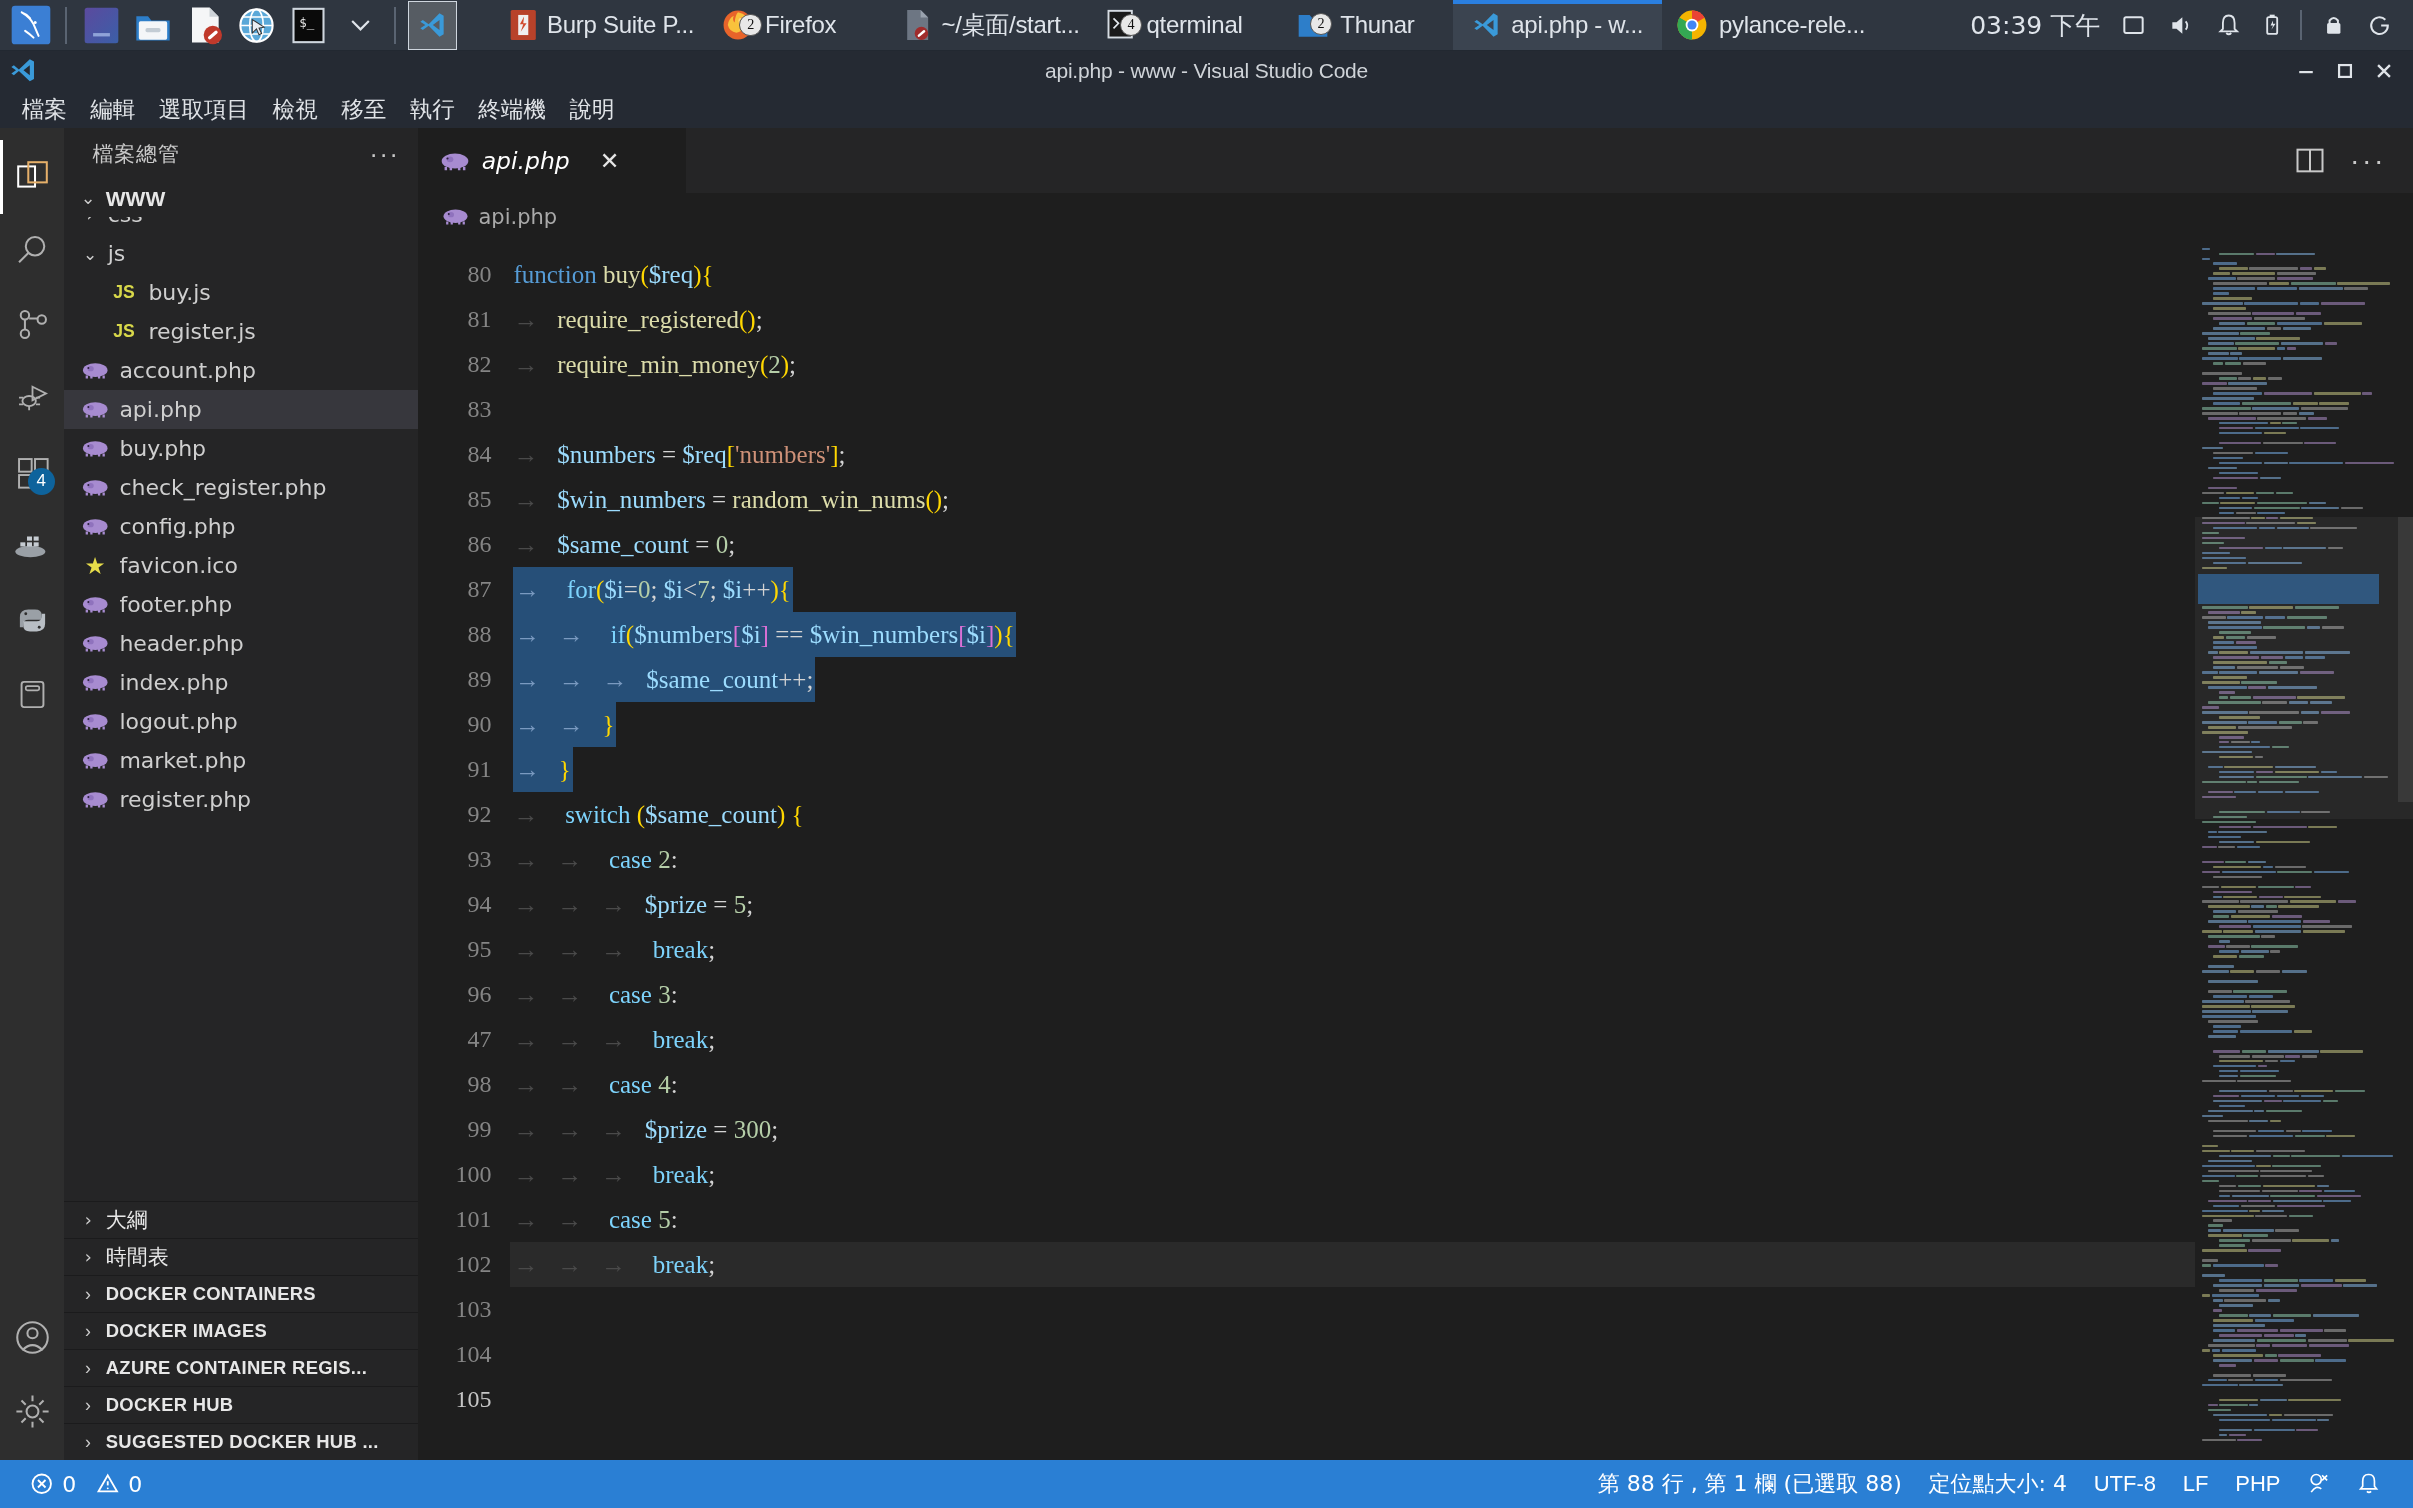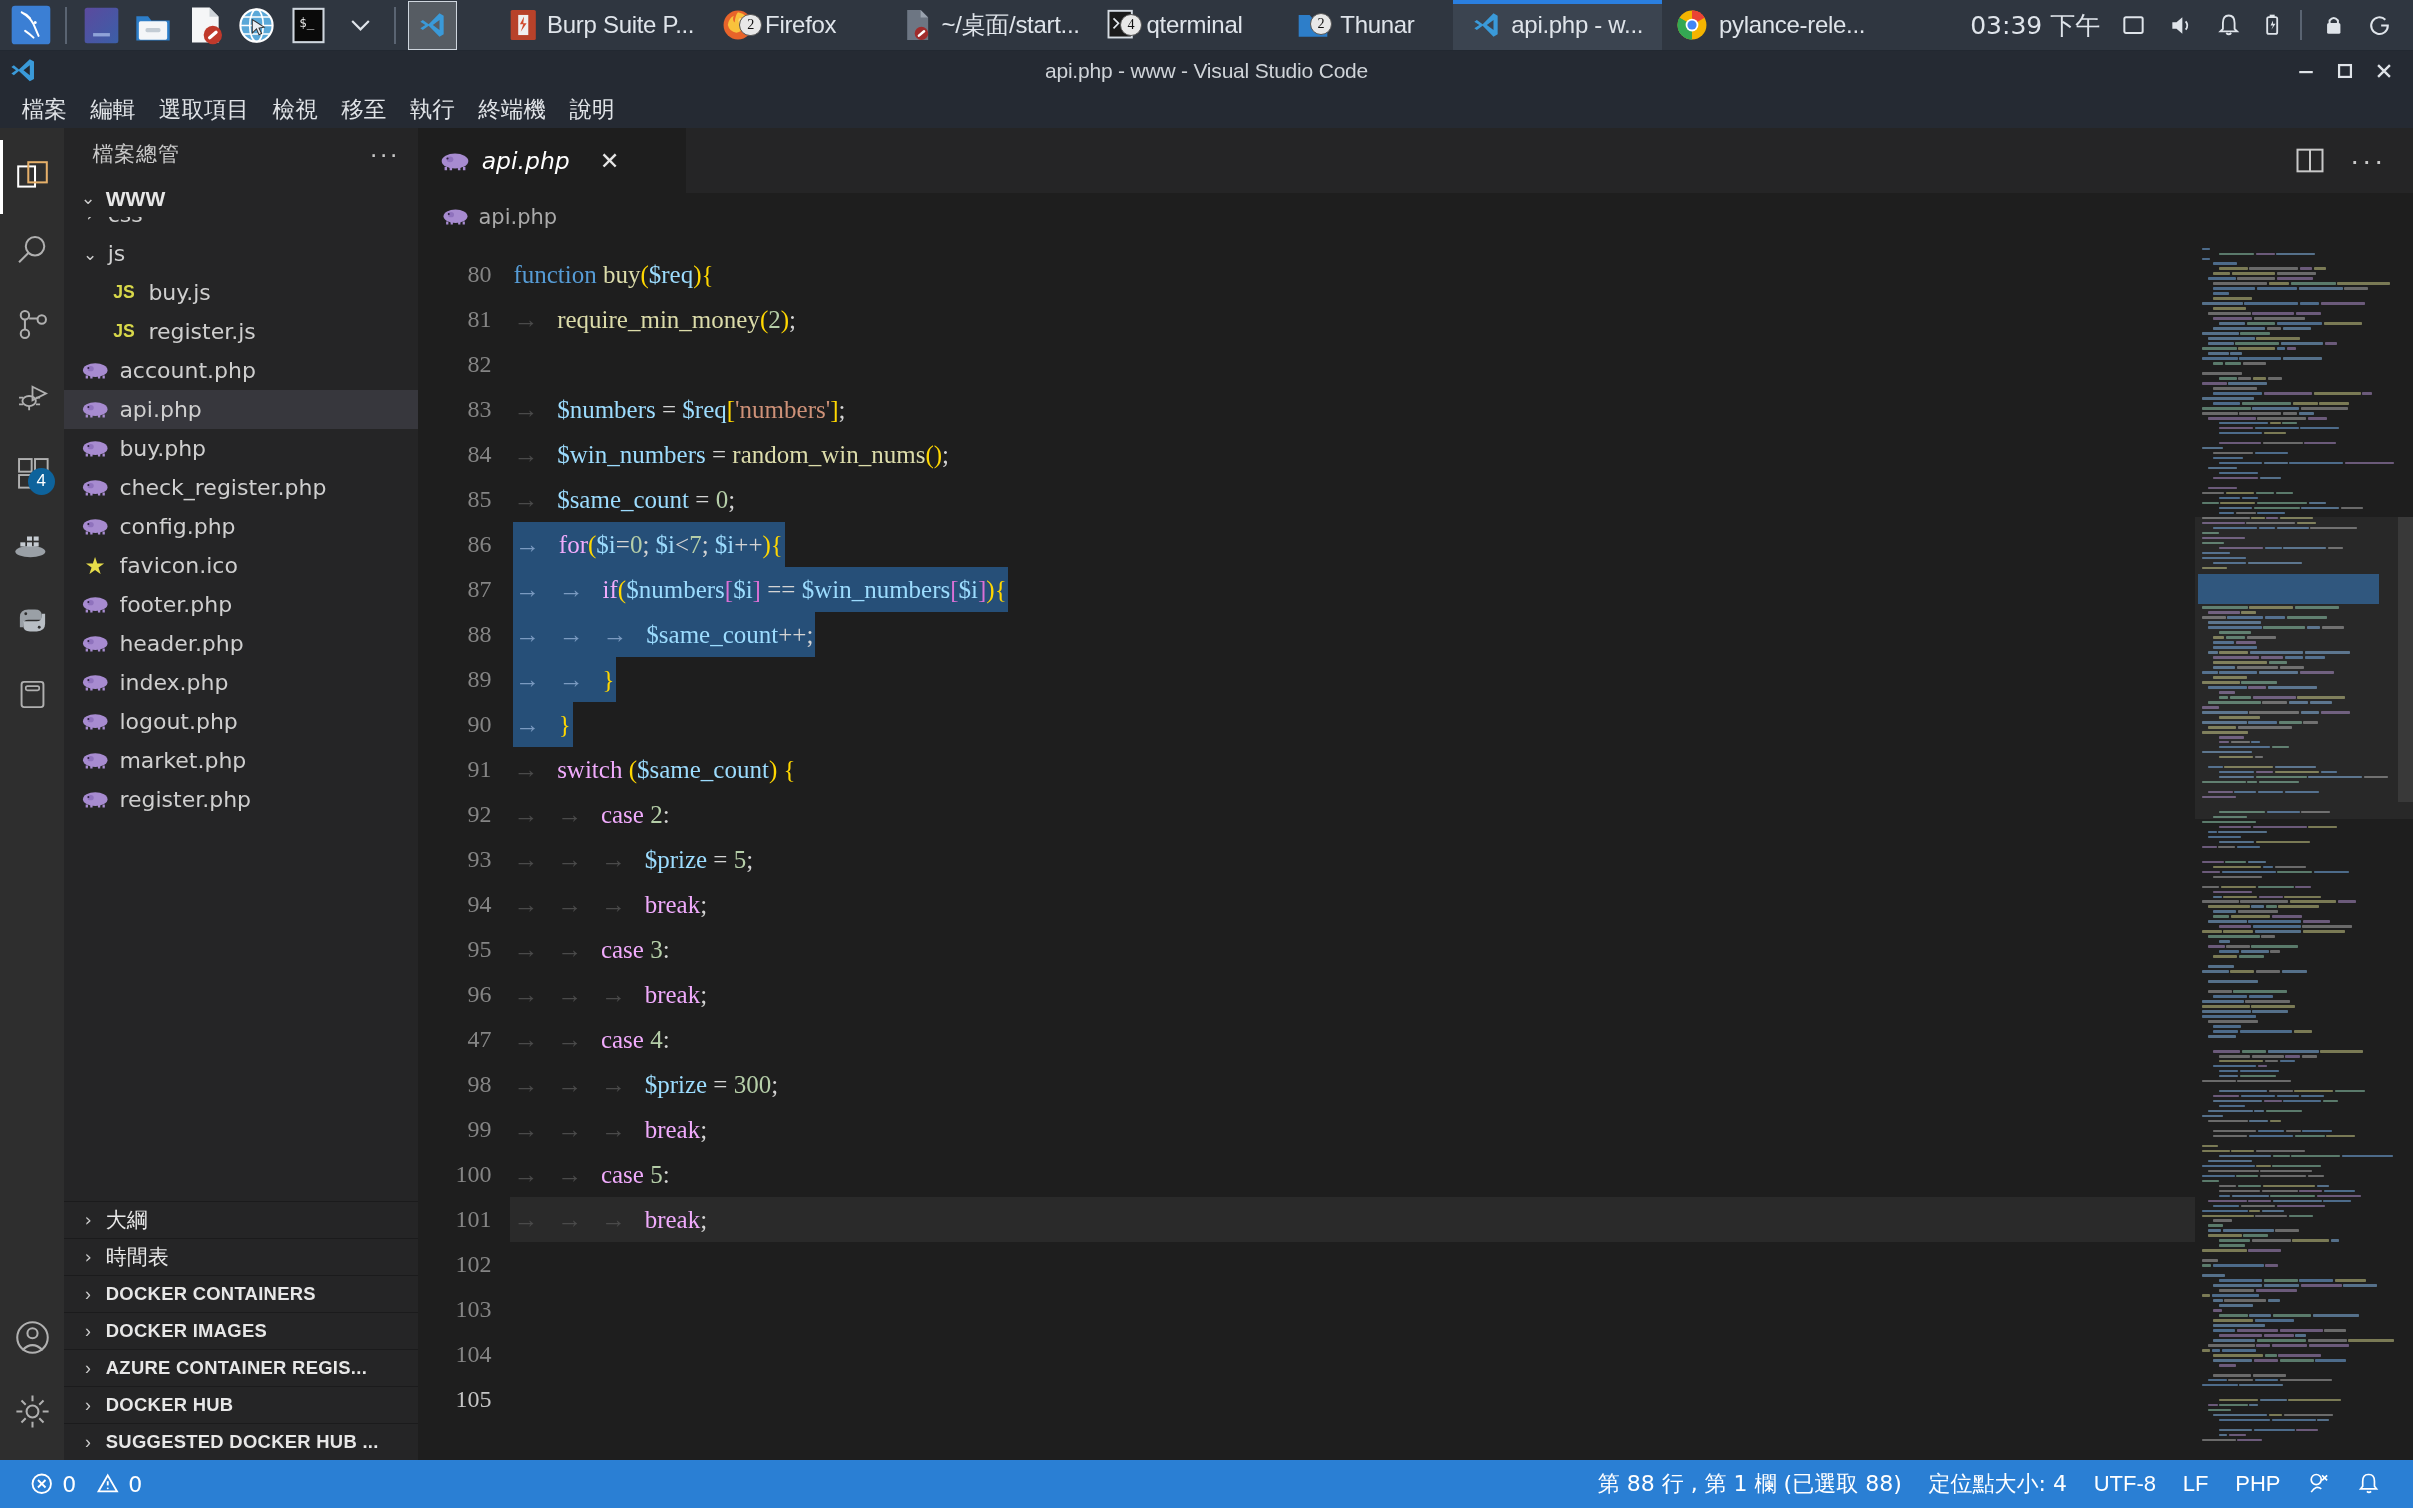"→ require_registered();" div.cline { html: none -> <div><span>→&nbsp;&nbsp;&nbsp;</span><span>require_registered</span><span>(</span><span>)</span><span>;</span></div> }
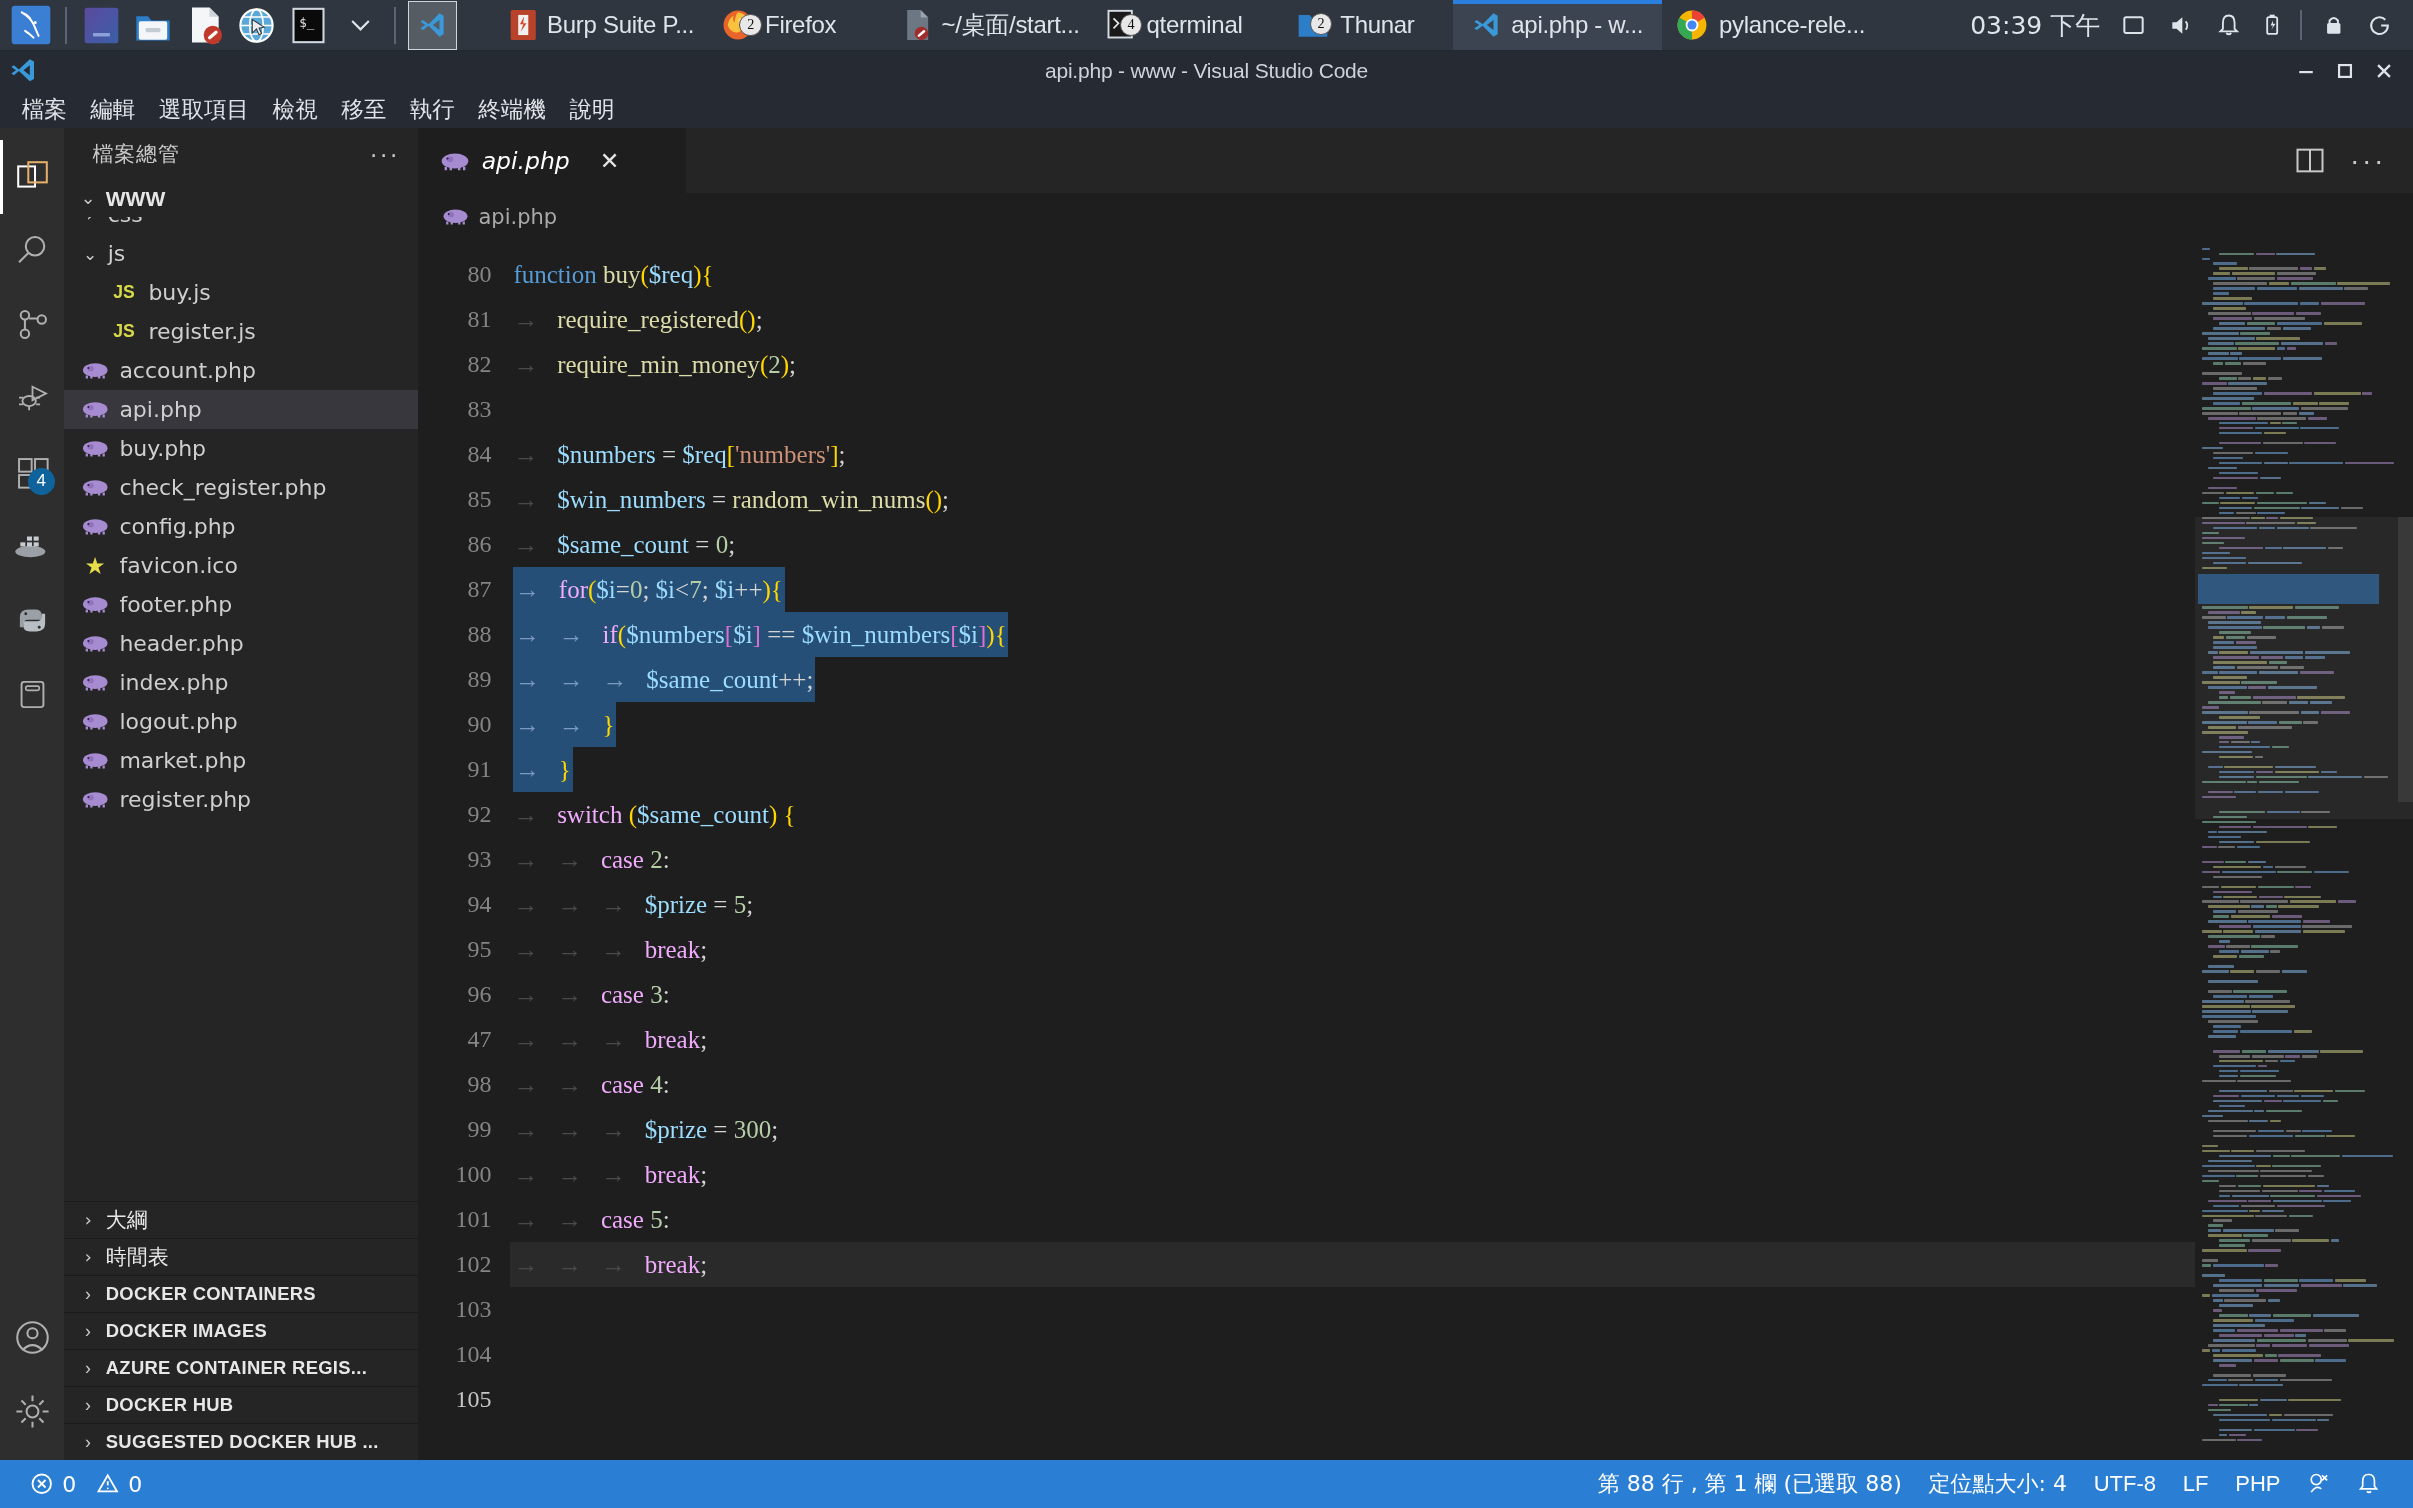"for" .k-ctrl { color: #f0abfc -> #7dd3fc; margin-left: none -> 8px }
